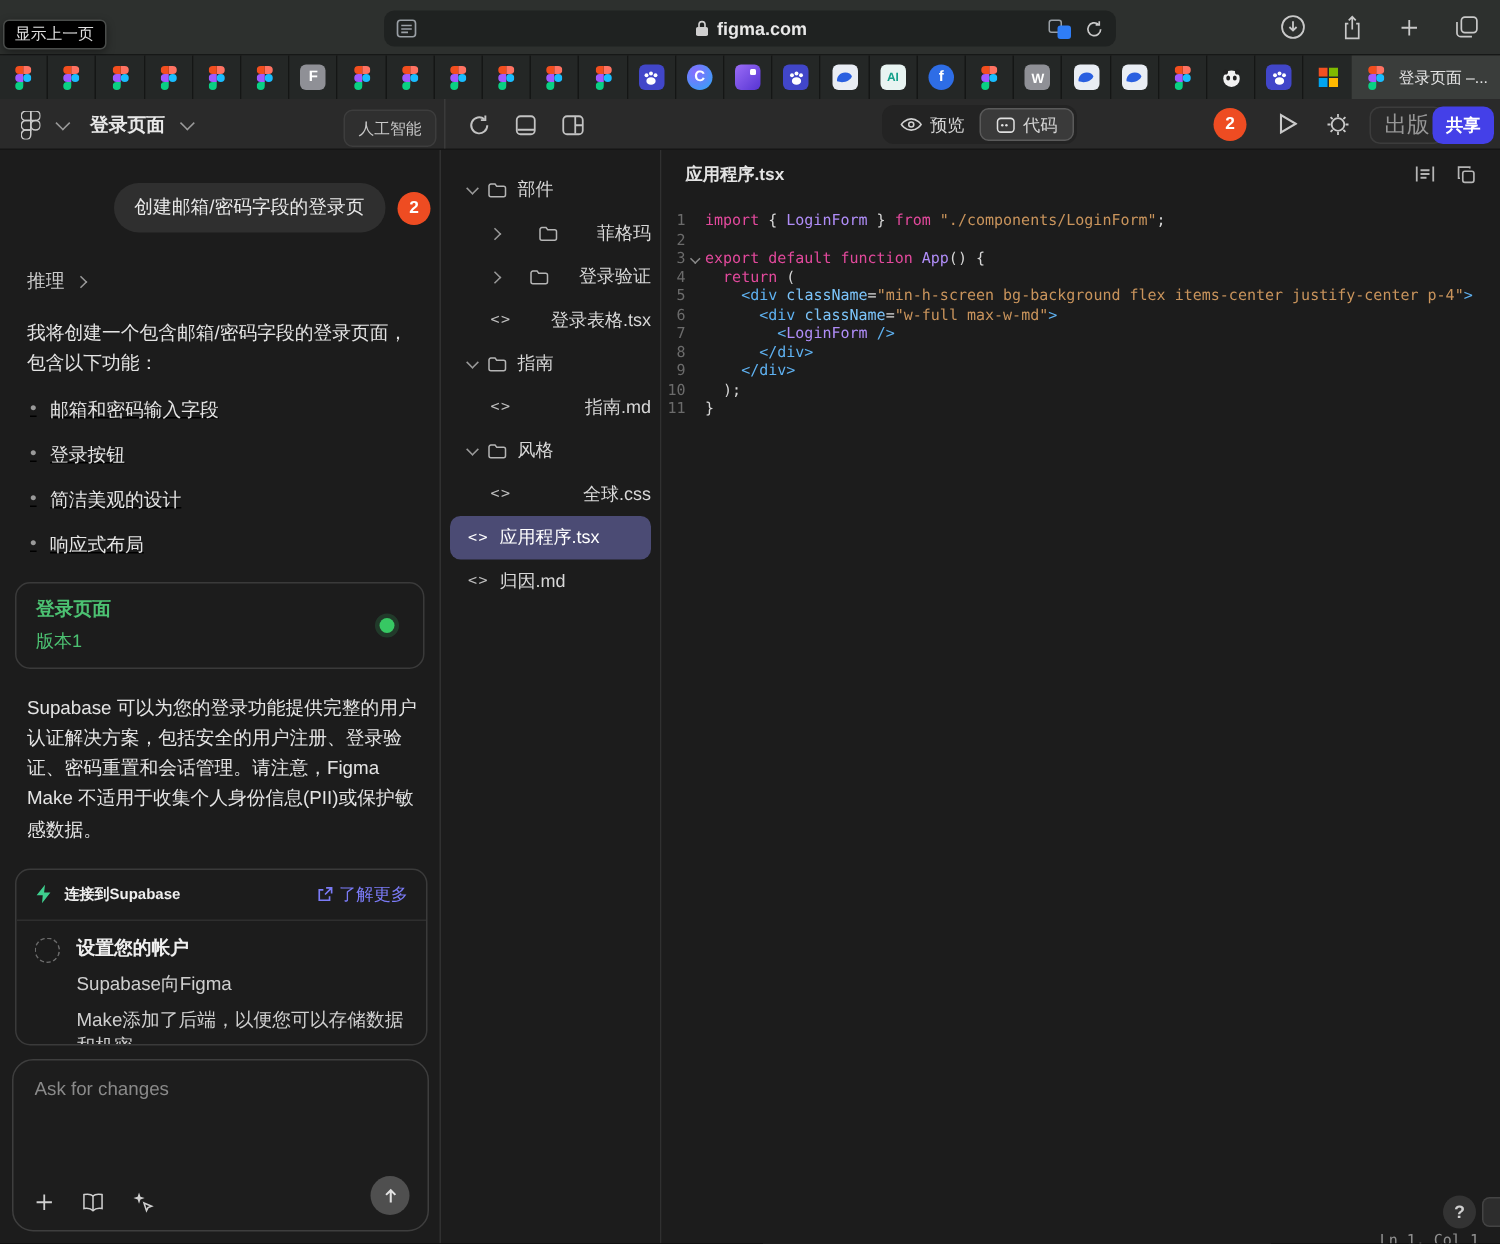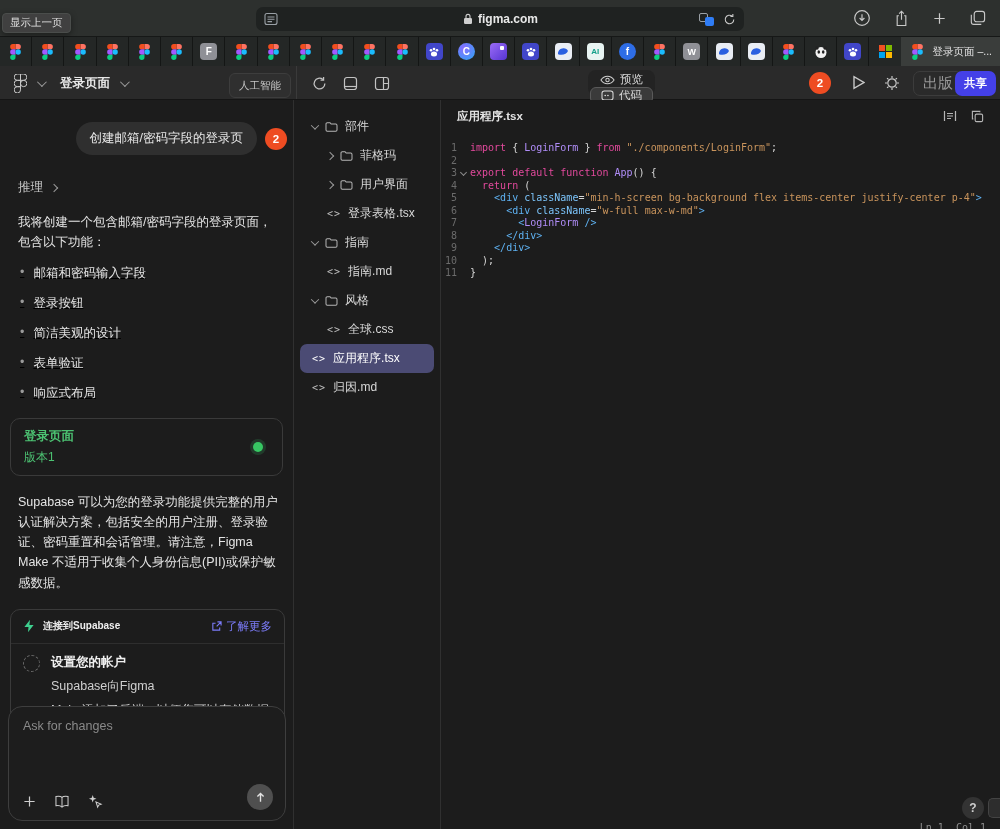"显示上一页" .back-tip { background: #404040 -> #000000 }
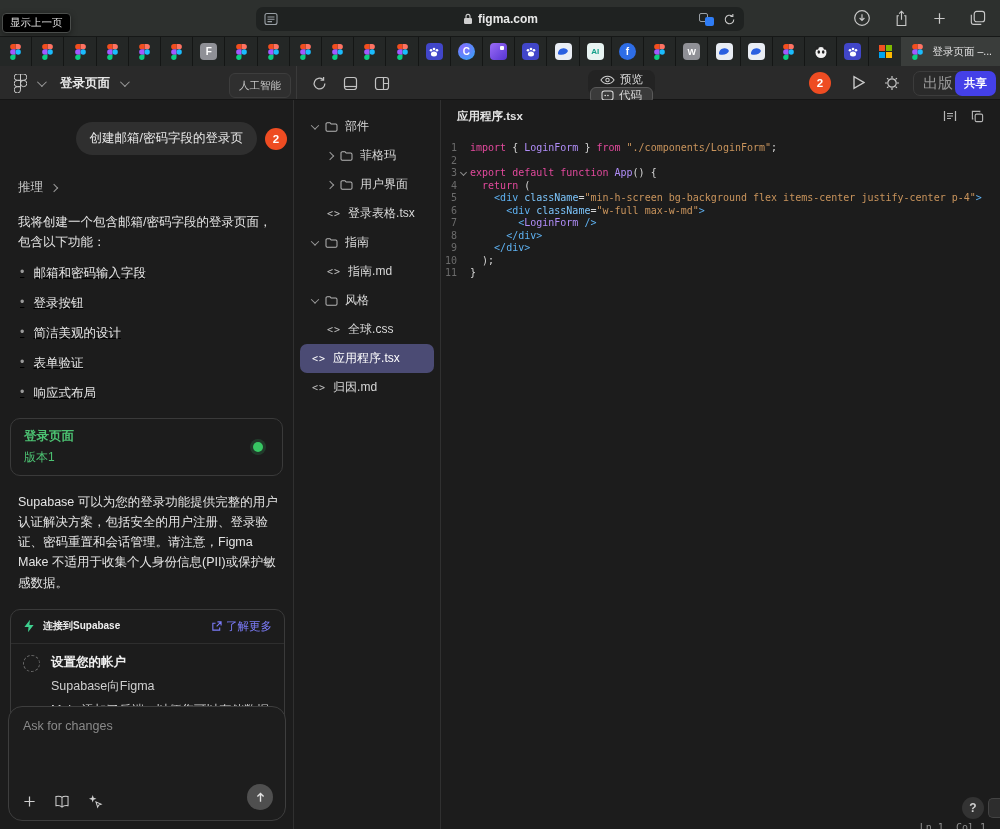"预览" .seg { flex-direction: column -> none }
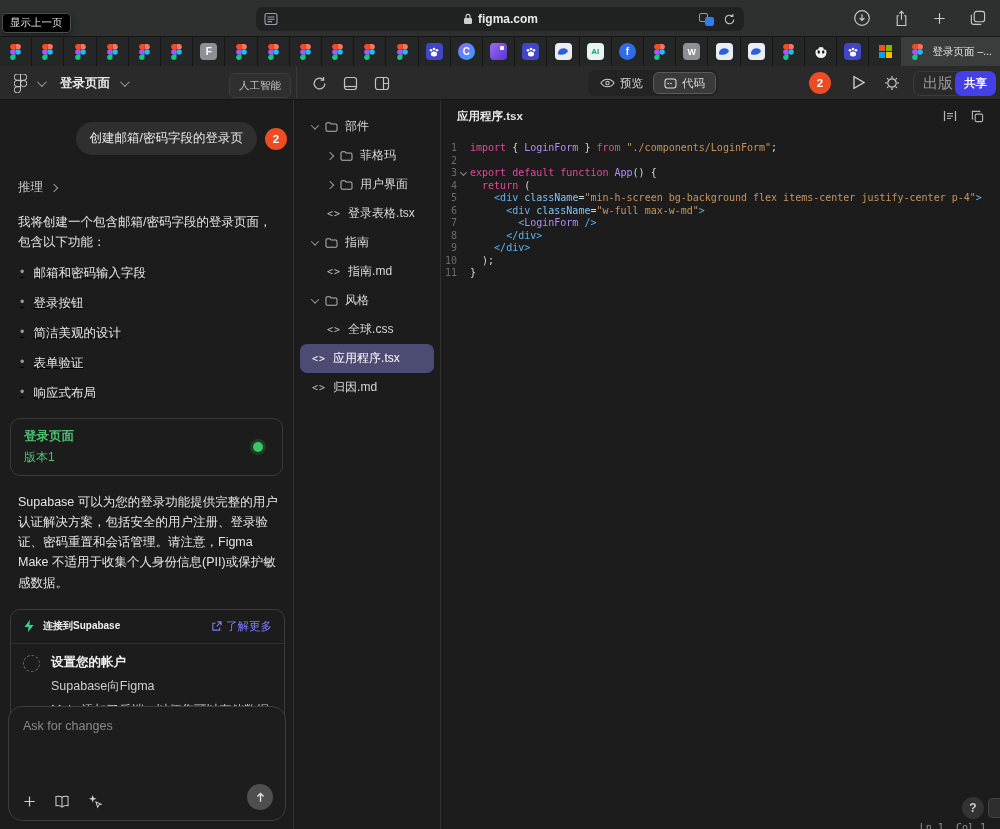"菲格玛" .trow.ind1 { justify-content: none -> space-between }
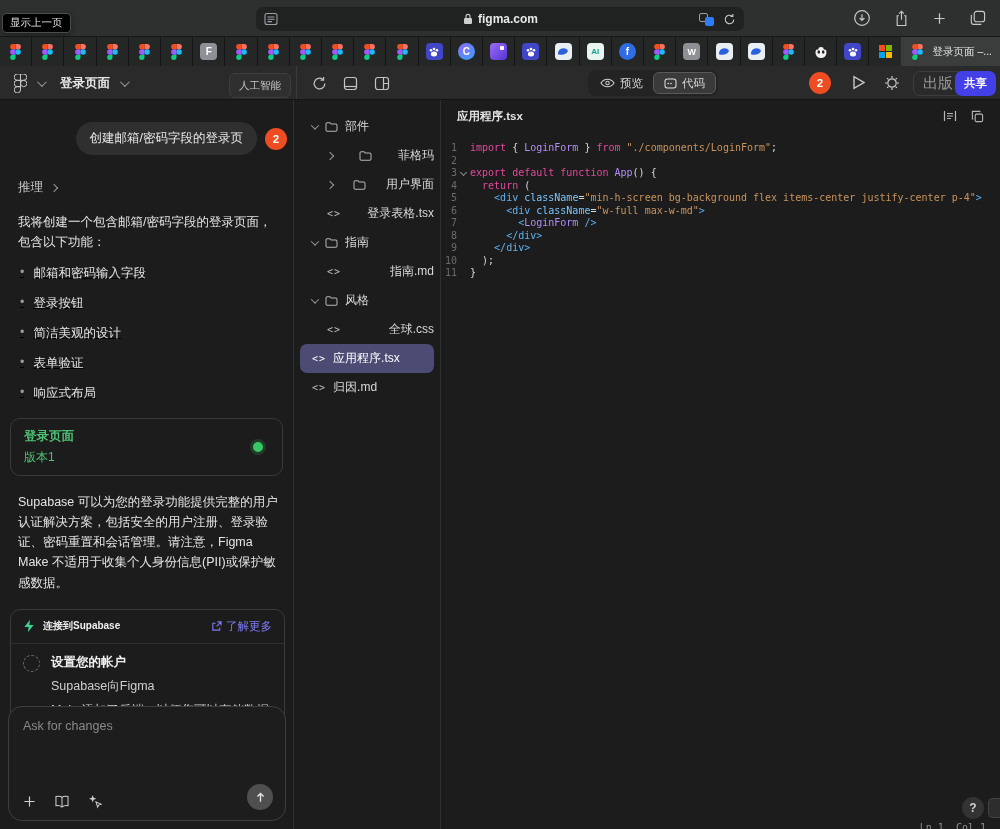"用户界面" span.tlabel { text: 用户界面 -> 登录验证 }
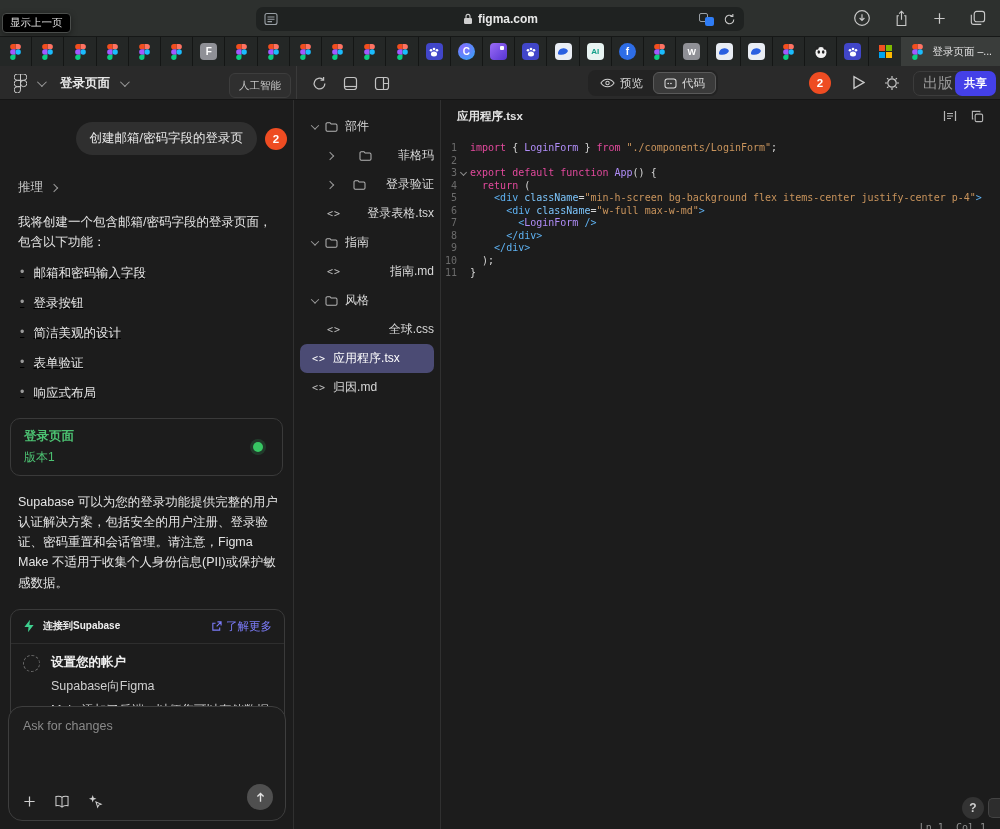"表单验证" li { html: <li>表单验证</li> -> none }
